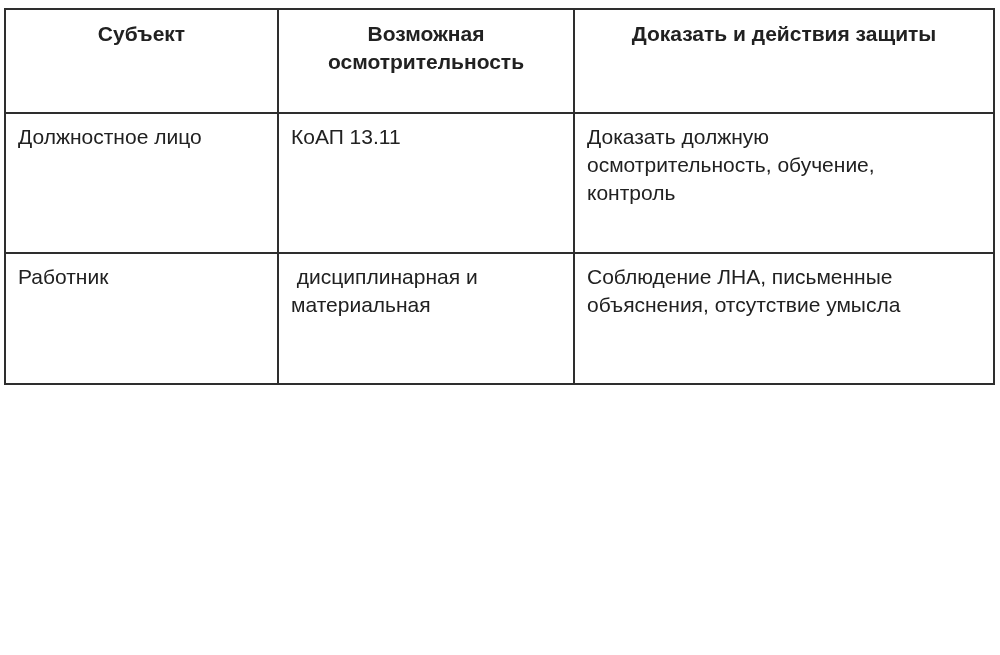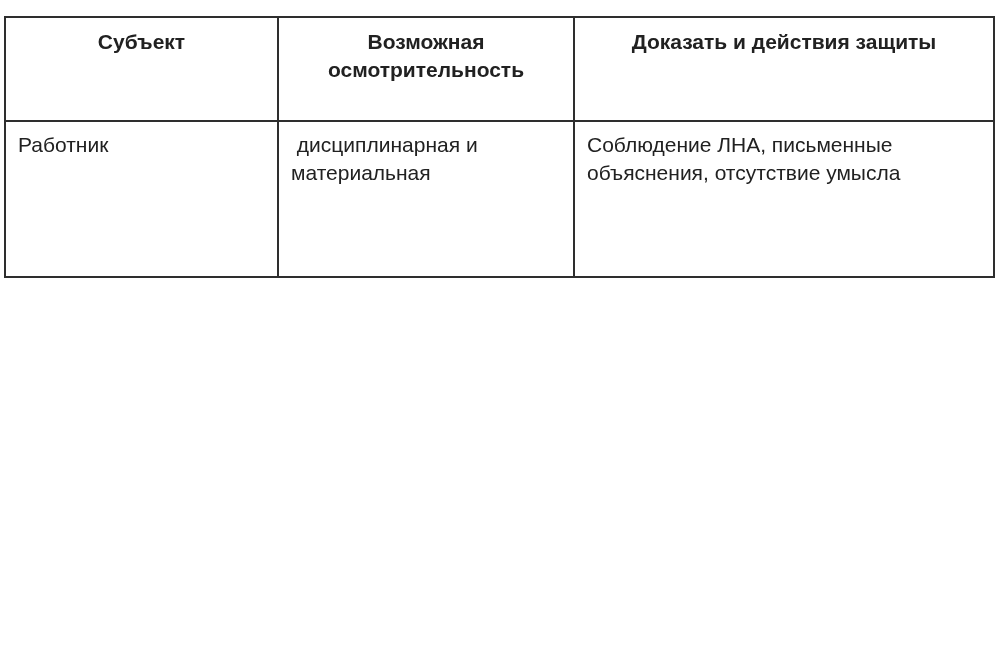"Субъект" table.doc-table { top: 16px -> 8px }
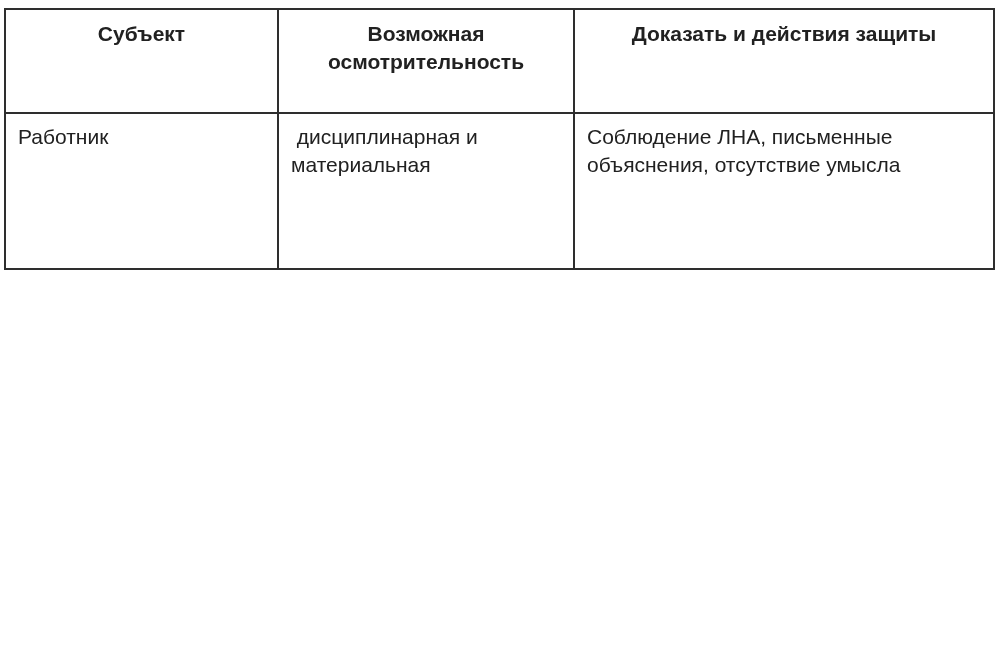"Должностное лицо" tr.row-h140 { html: none -> <tr> <td>Должностное лицо</td> <td>КоАП 13.11</td> <td><span>Доказать должную осмотрительность, обучение, контроль</span></td> </tr> }
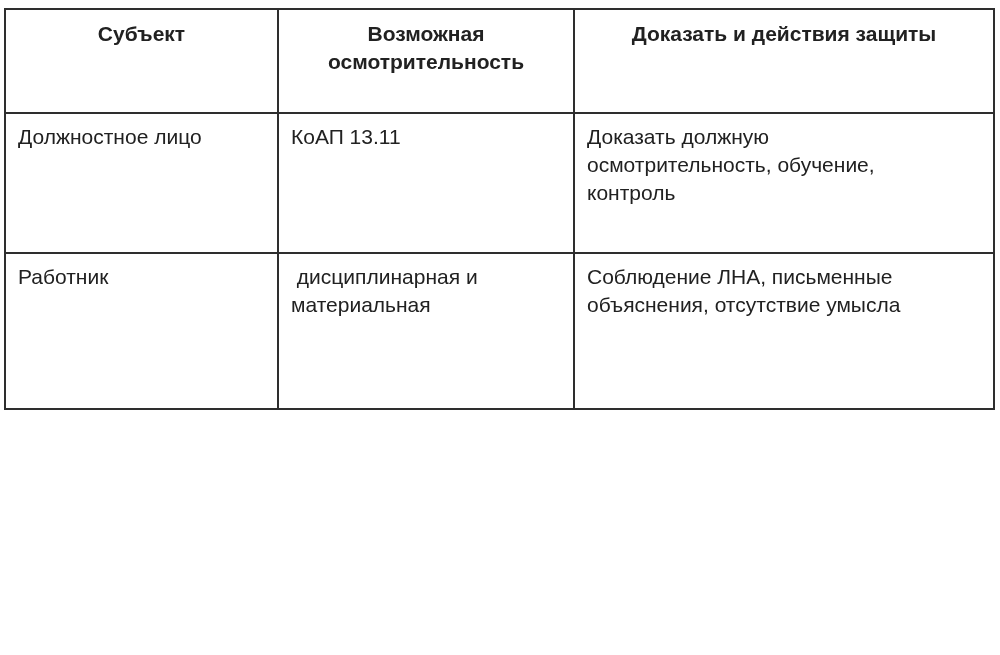"Работник" tr.row-h131 { height: 156px -> 131px }
